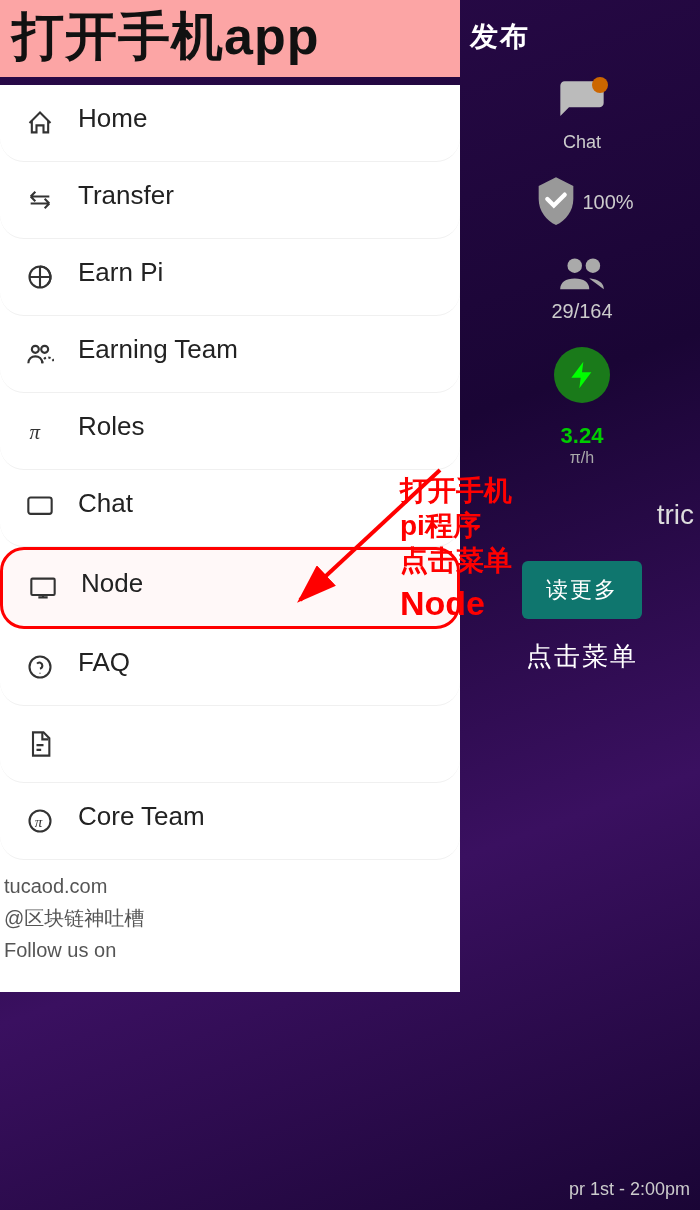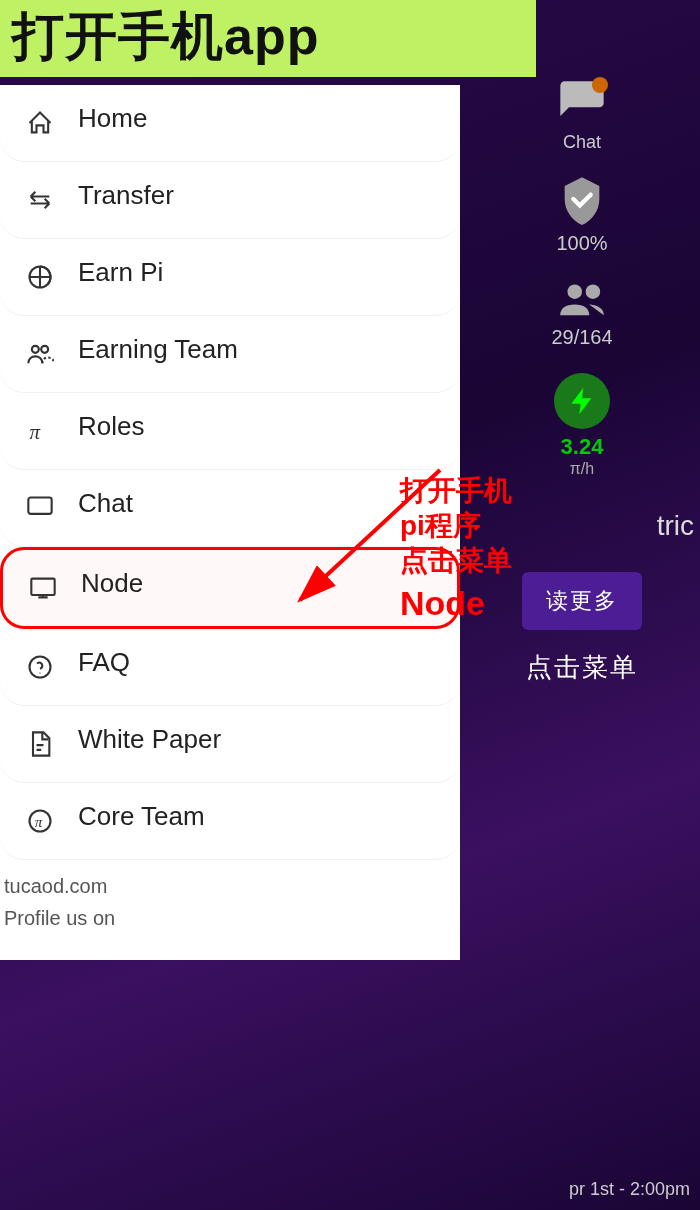"打开手机app" .title-overlay { background: #bef264 -> #fca5a5; width: 536px -> 460px }
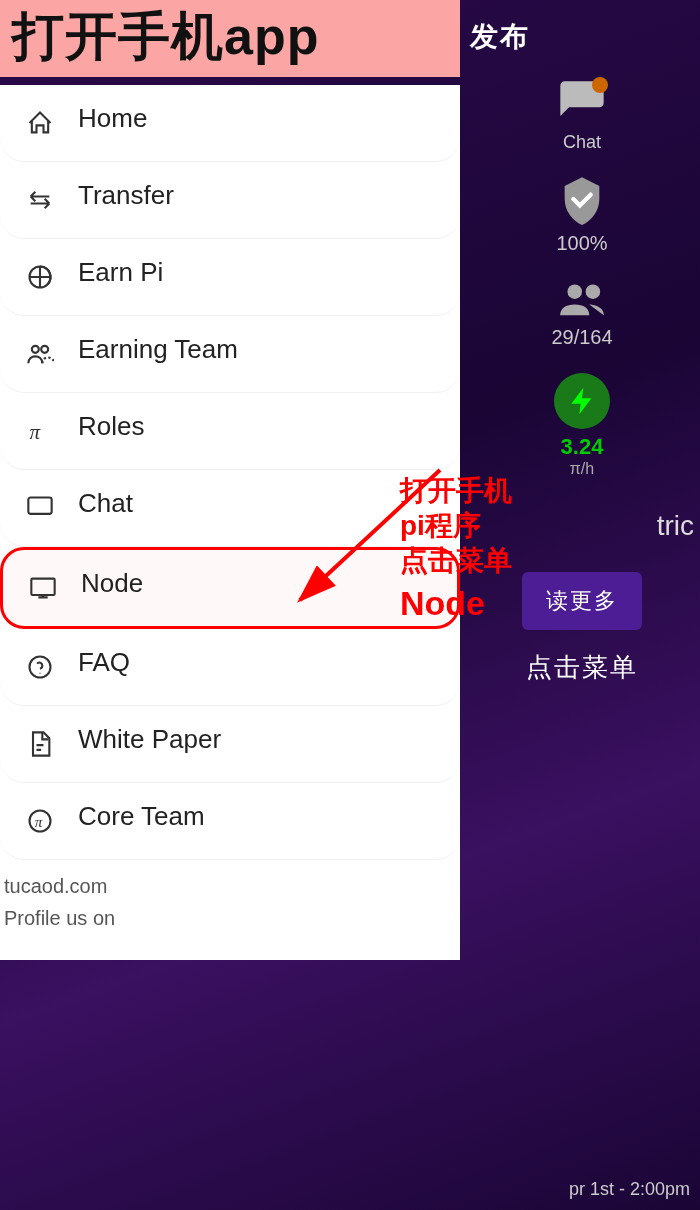"100%" .shield-widget { flex-direction: column -> row }
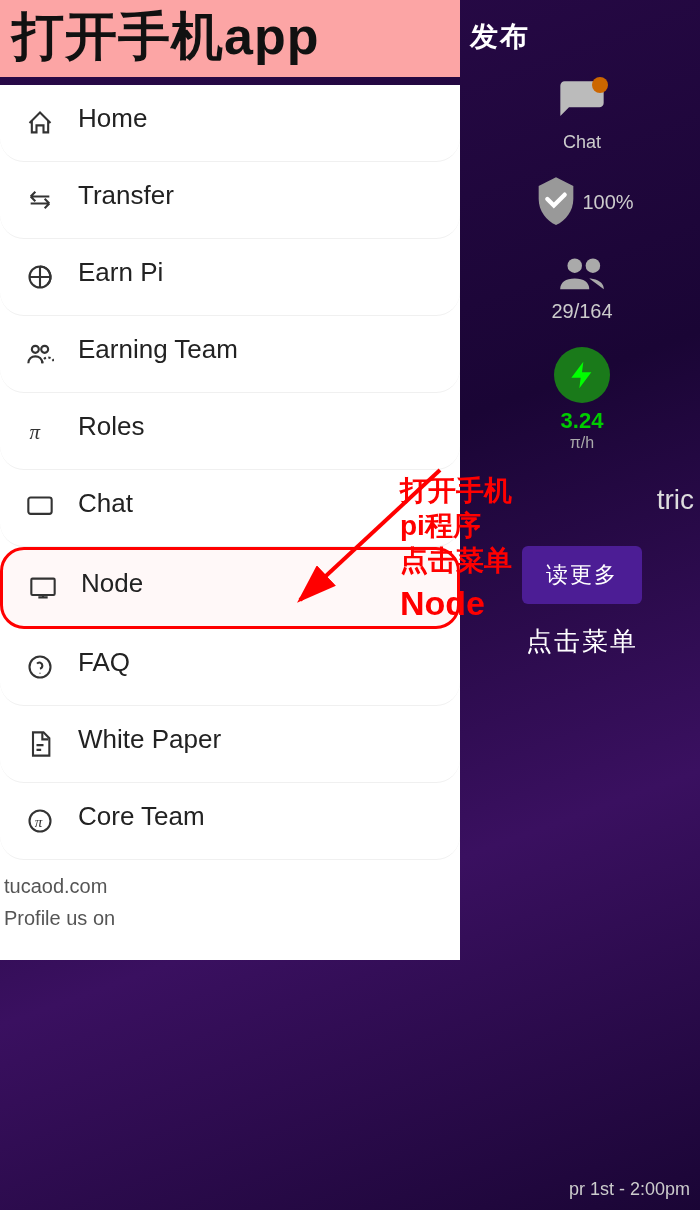"3.24" .lightning-val { margin-top: 5px -> 20px }
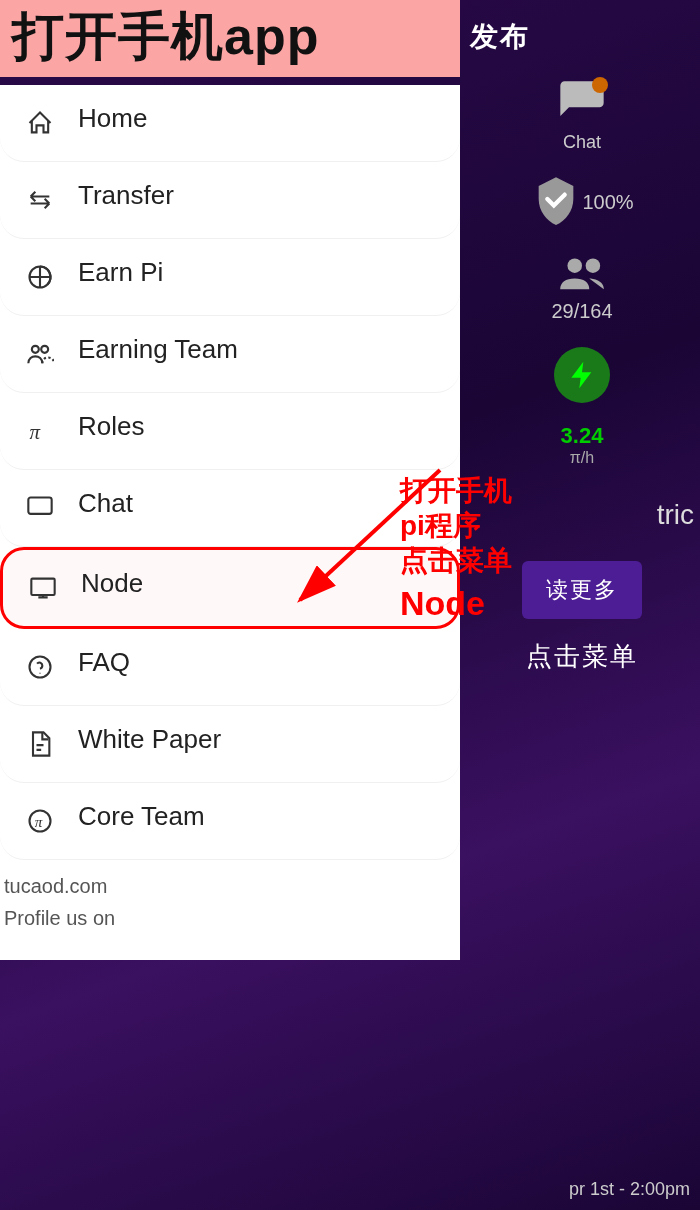"读更多" .read-more-btn { background: #4c1d95 -> #0f766e }
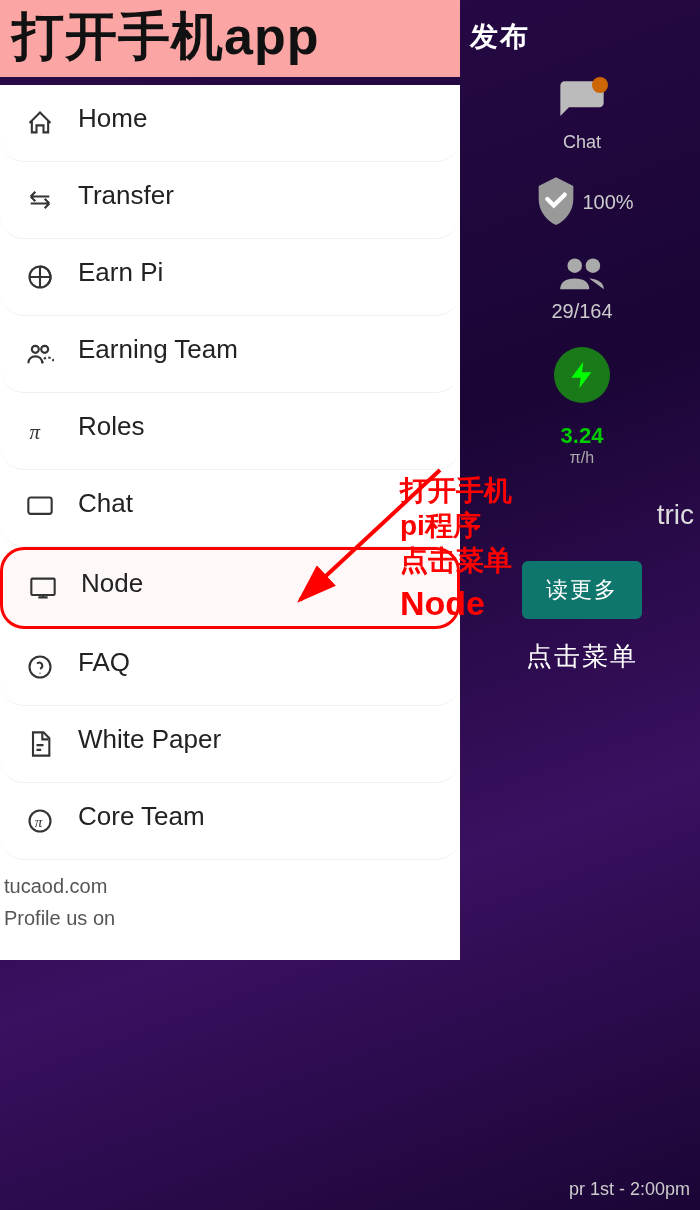"White Paper" span.menu-label { html: <span>White Paper</span> -> none }
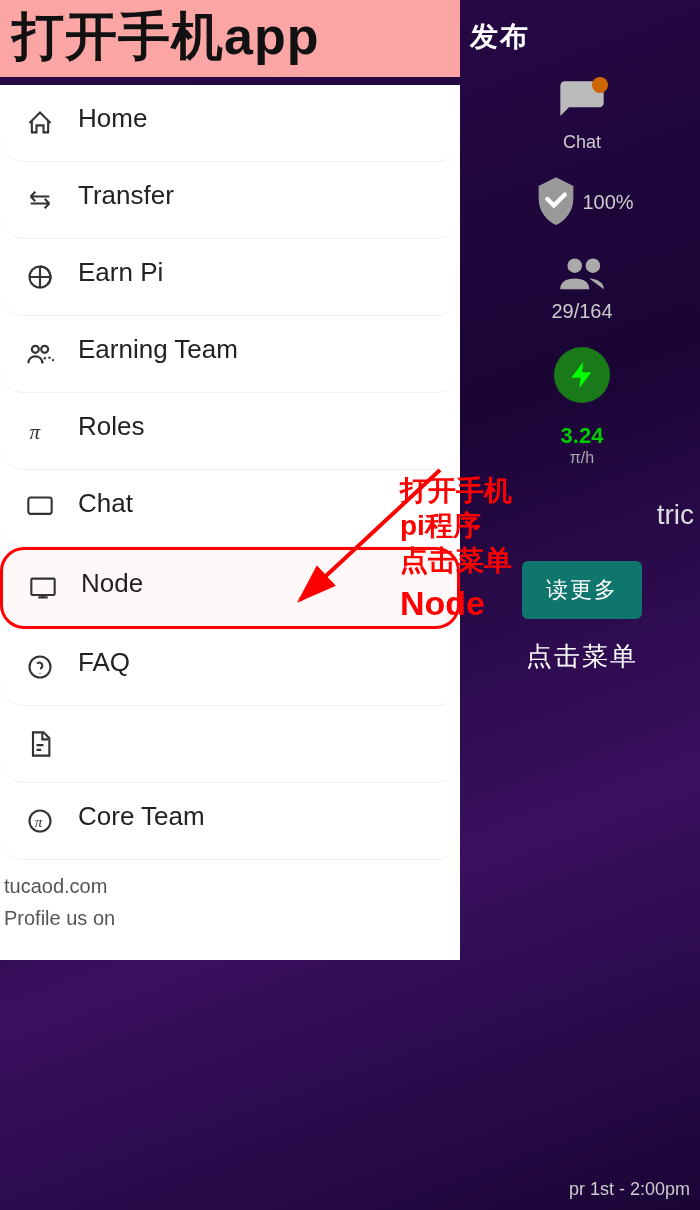"@区块链神吐槽" div.footer-line { html: none -> <div>@区块链神吐槽</div> }
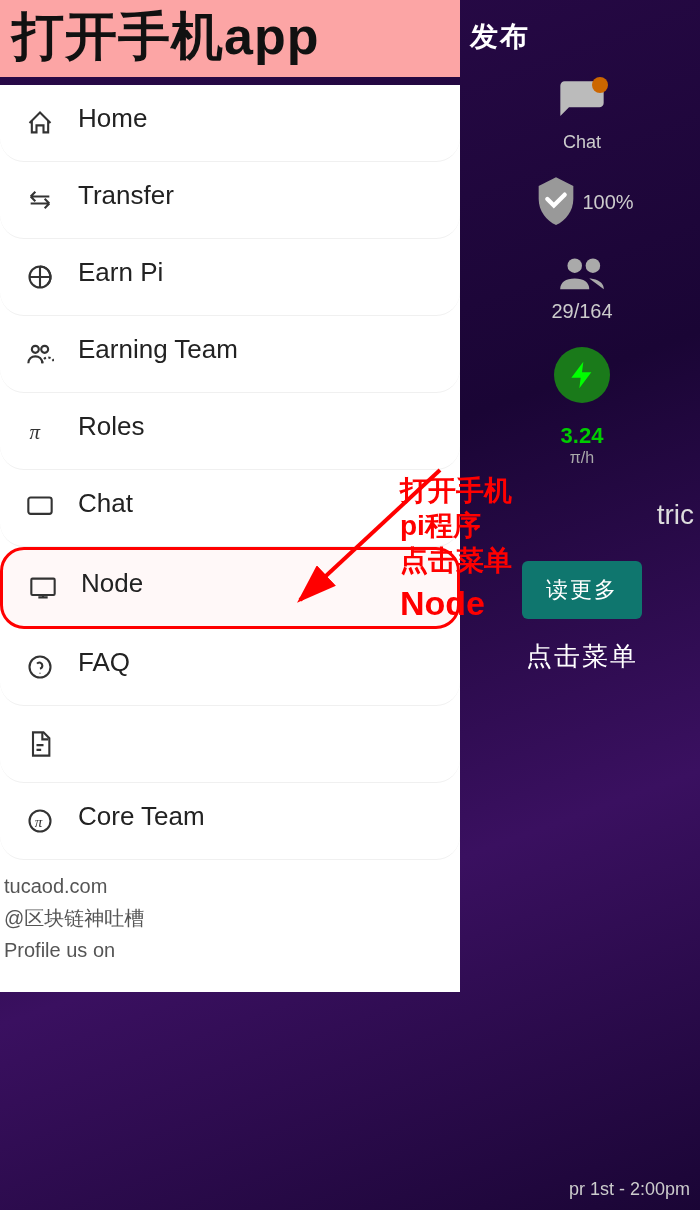"Profile us on" div.footer-line { text: Profile -> Follow }
